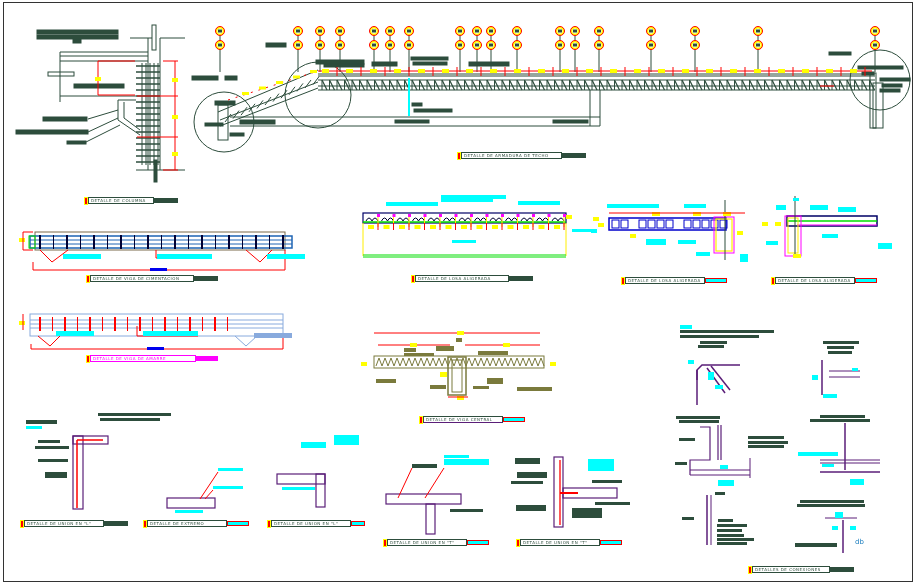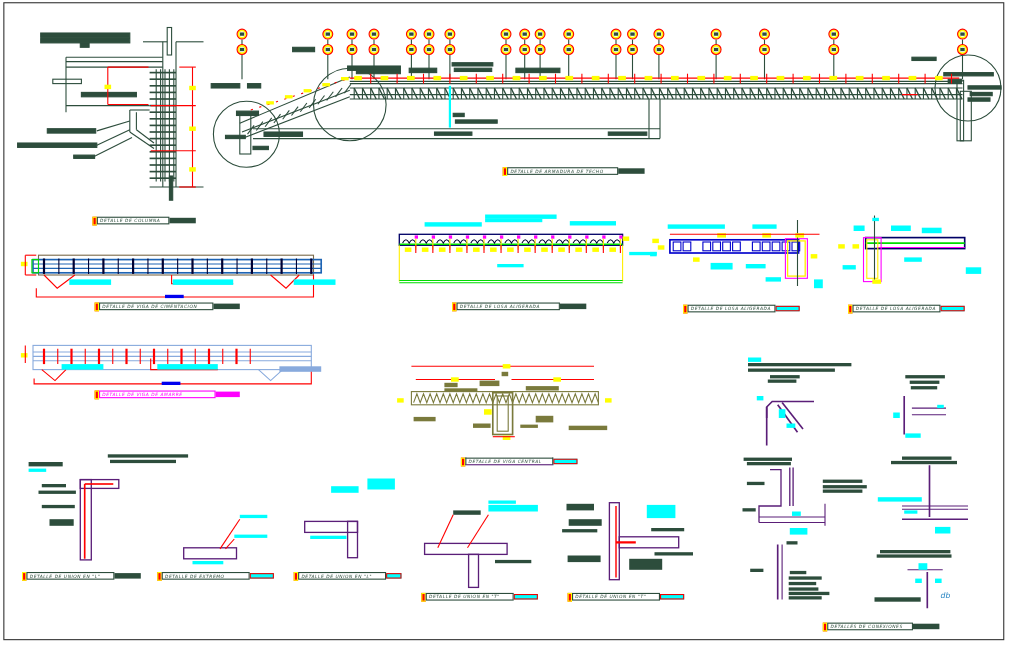"db" #sheet { font-style: italic -> none }
